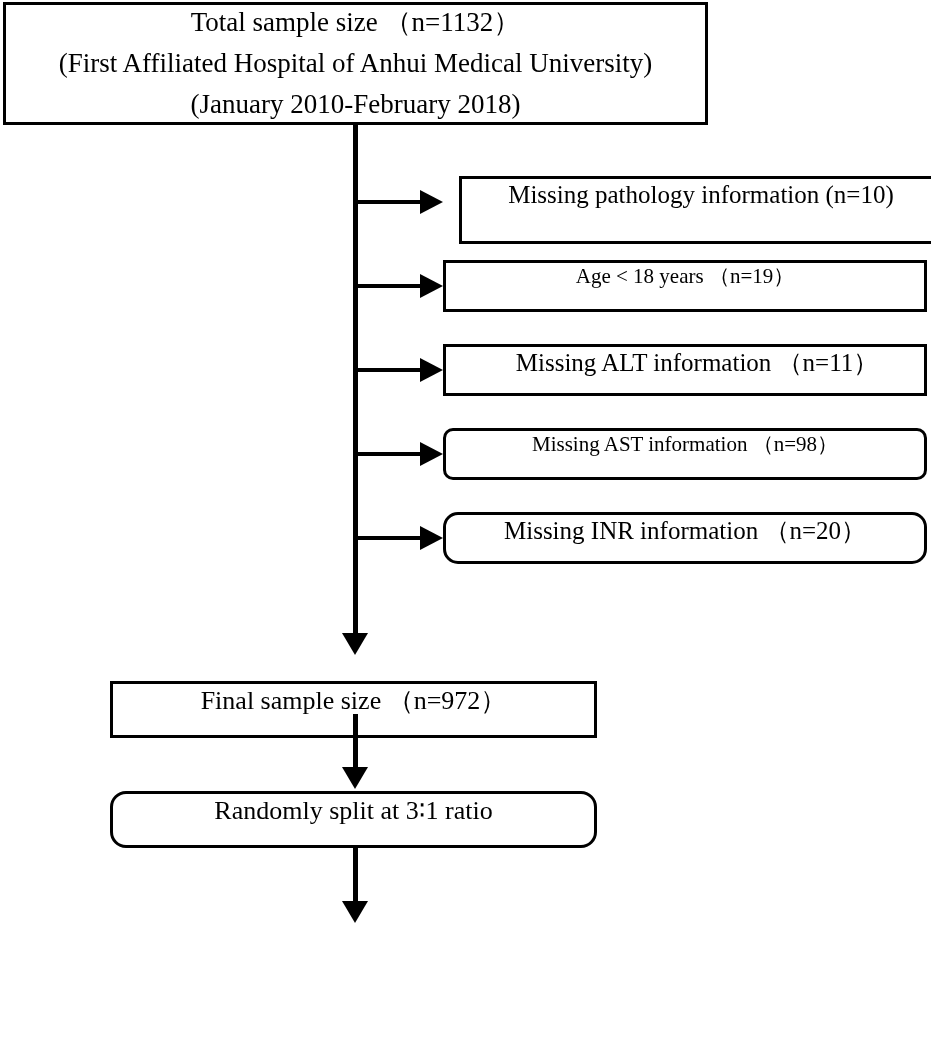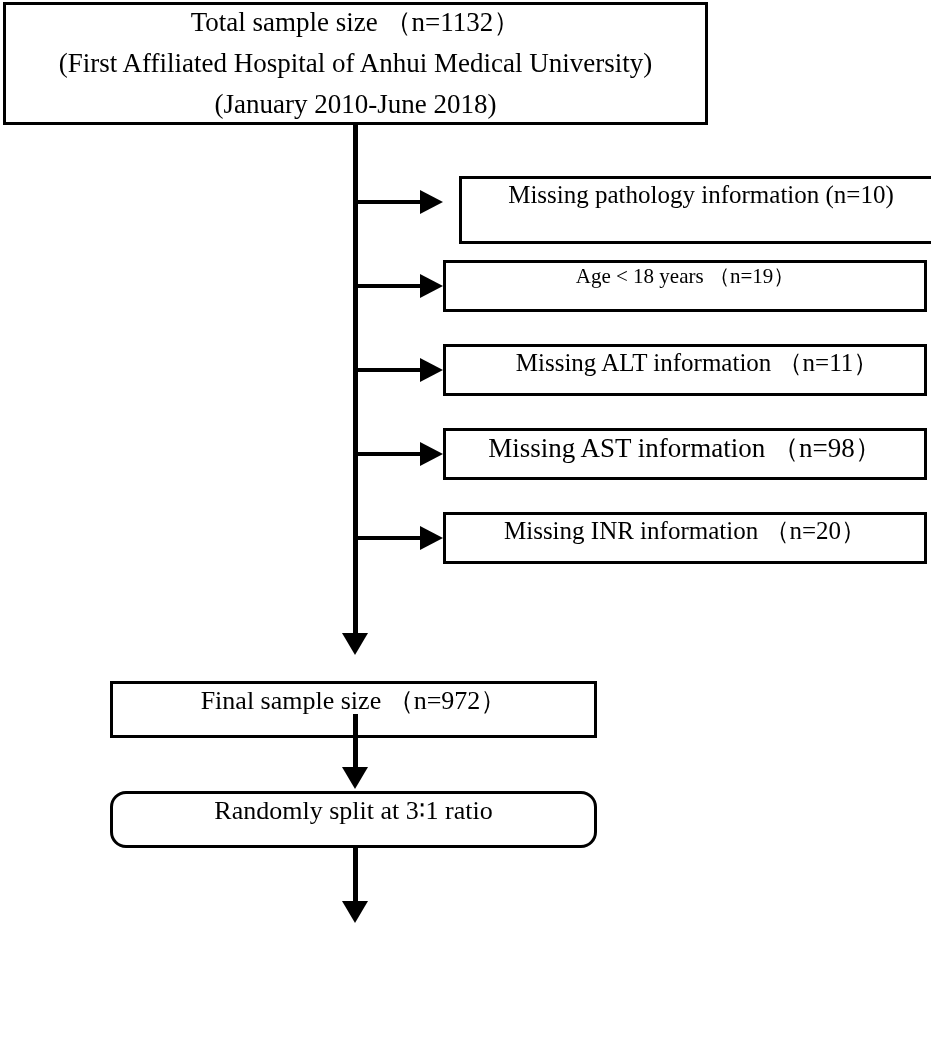"(January 2010-June 2018)" span.line { text: 2010-June -> 2010-February }
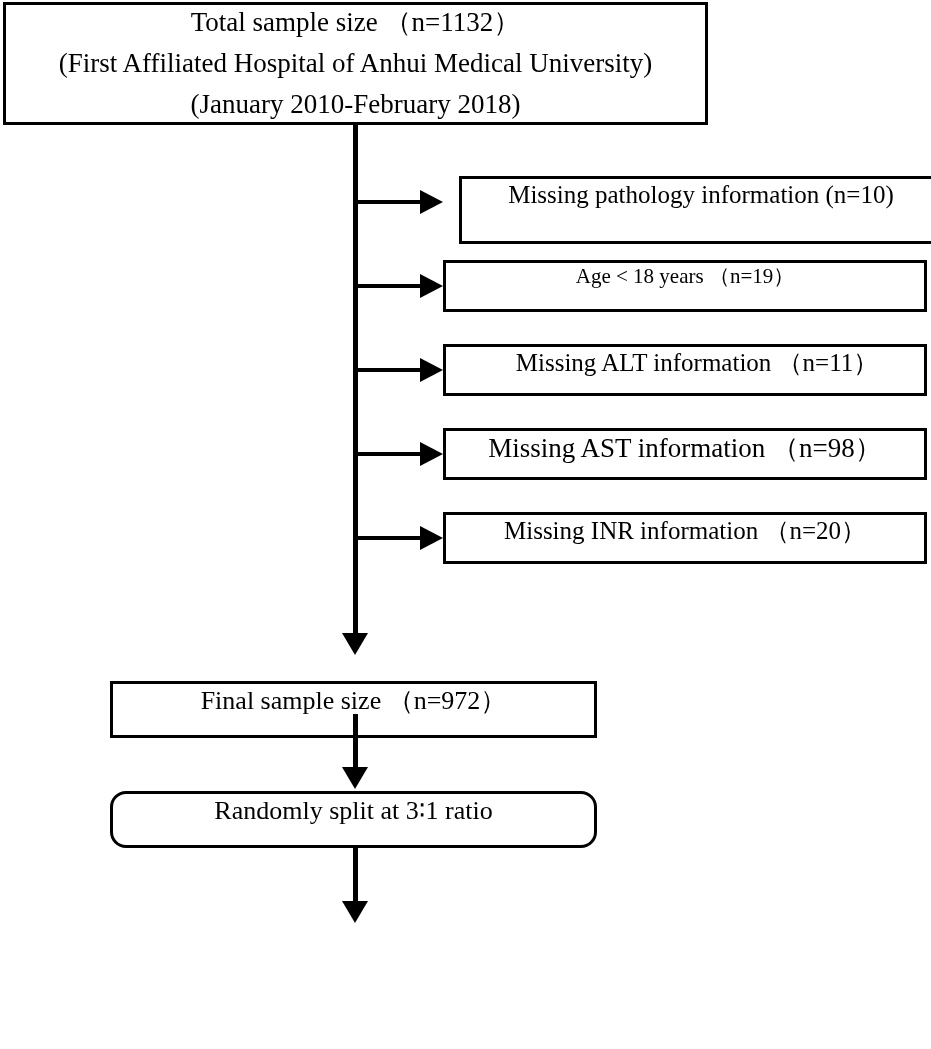"Missing AST information （n=98）" #box-excl-3 { border-radius: none -> 10px; font-size: 27px -> 21px }
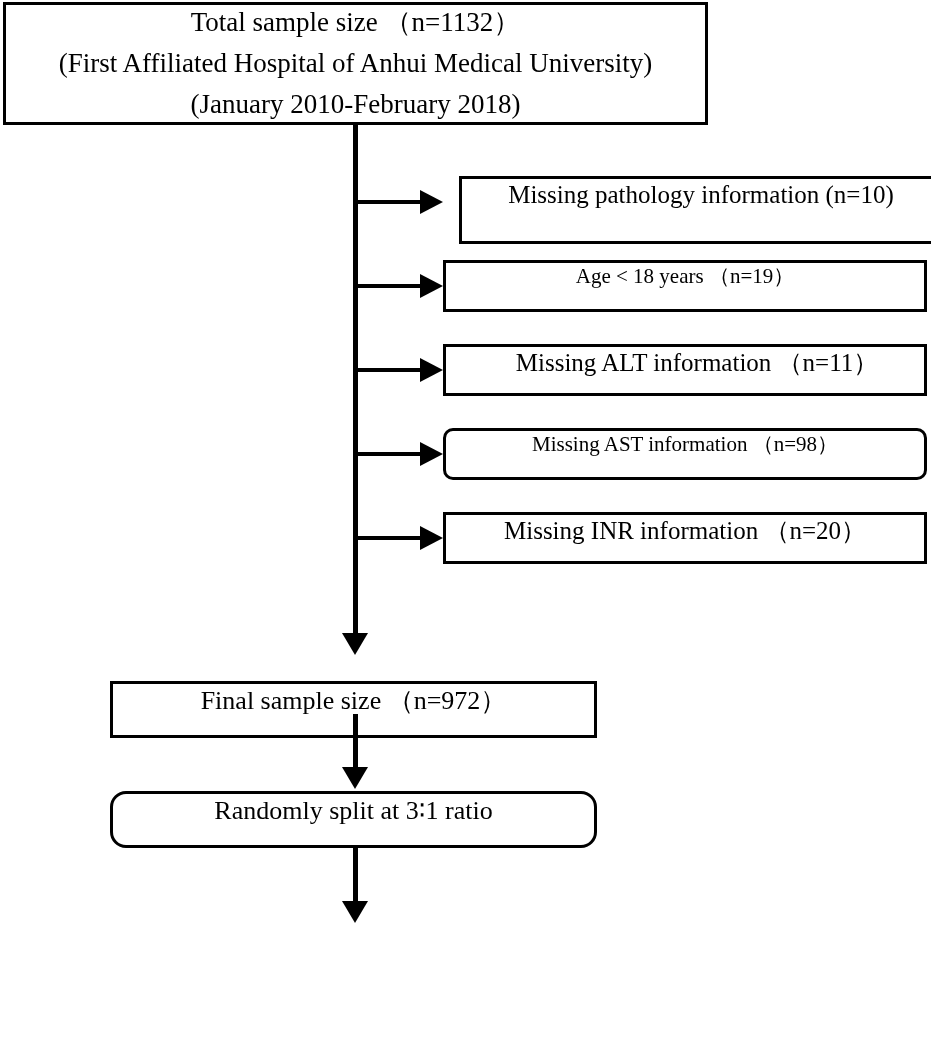"Missing INR information （n=20）" #box-excl-4 { border-radius: none -> 15px }
